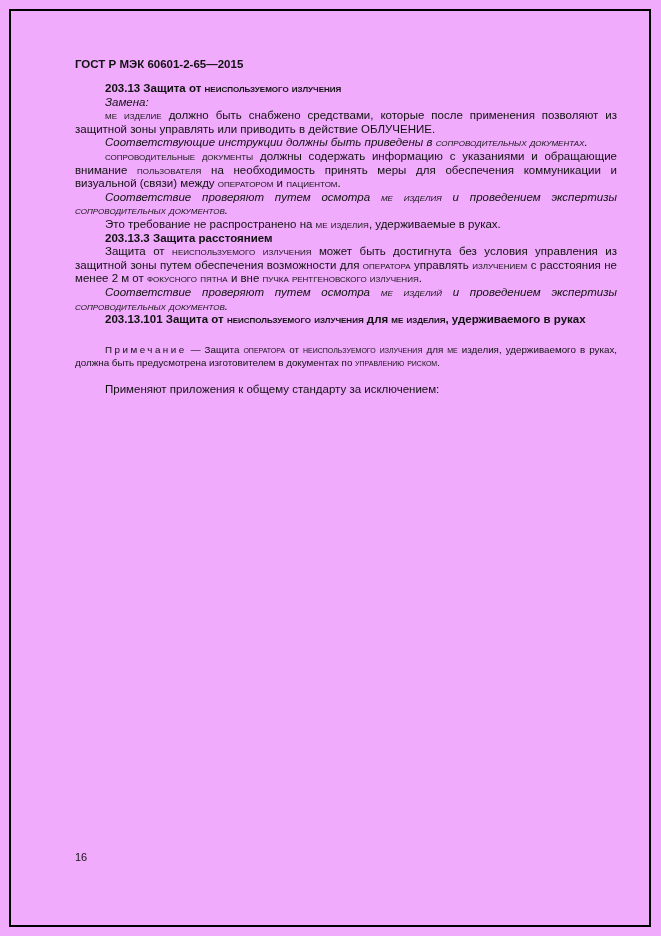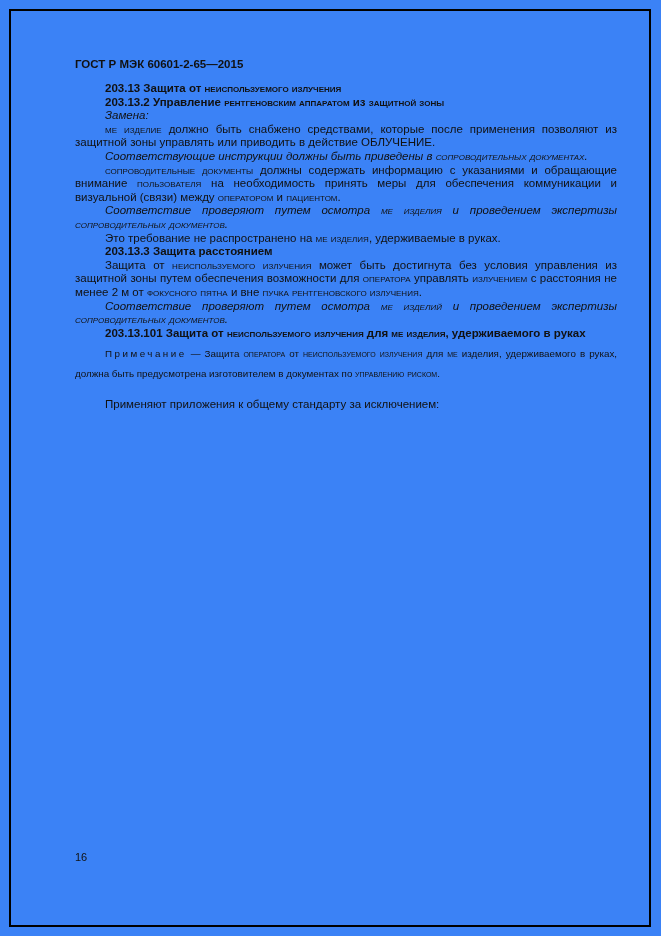"ГОСТ Р МЭК 60601-2-65—2015" .page { background: #3b82f6 -> #f0abfc }
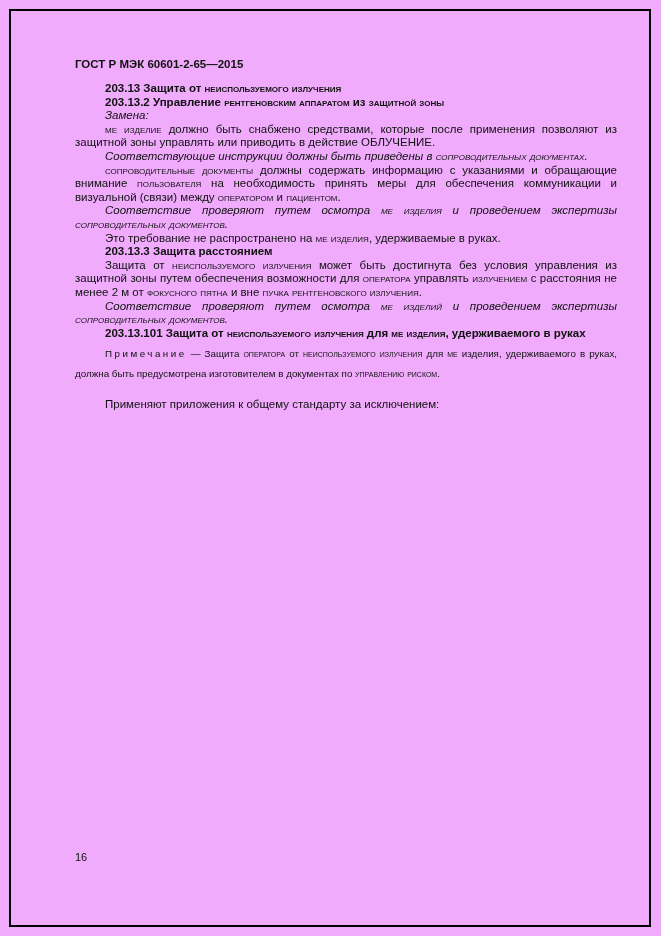"203.13.2 Управление рентгеновским" p.para { html: <p><span>203.13.2 Управление </span><span>рентгеновским аппаратом</span><span> из </span><span>защитной зоны</span></p> -> none }
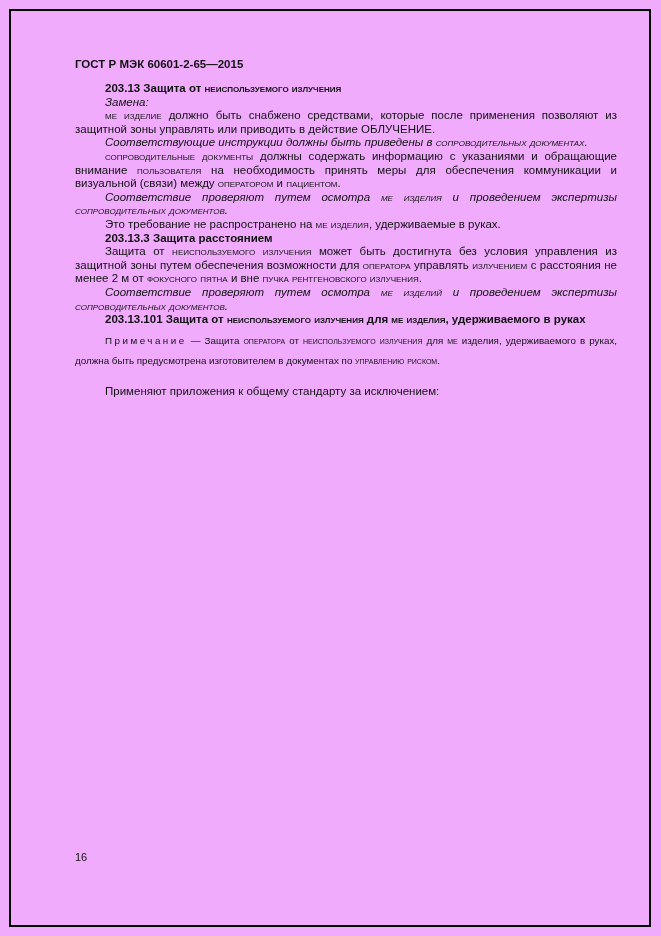"Примечание — Защита оператора от" .para.note { line-height: 20px -> 13px; margin-top: 4px -> 16px }
